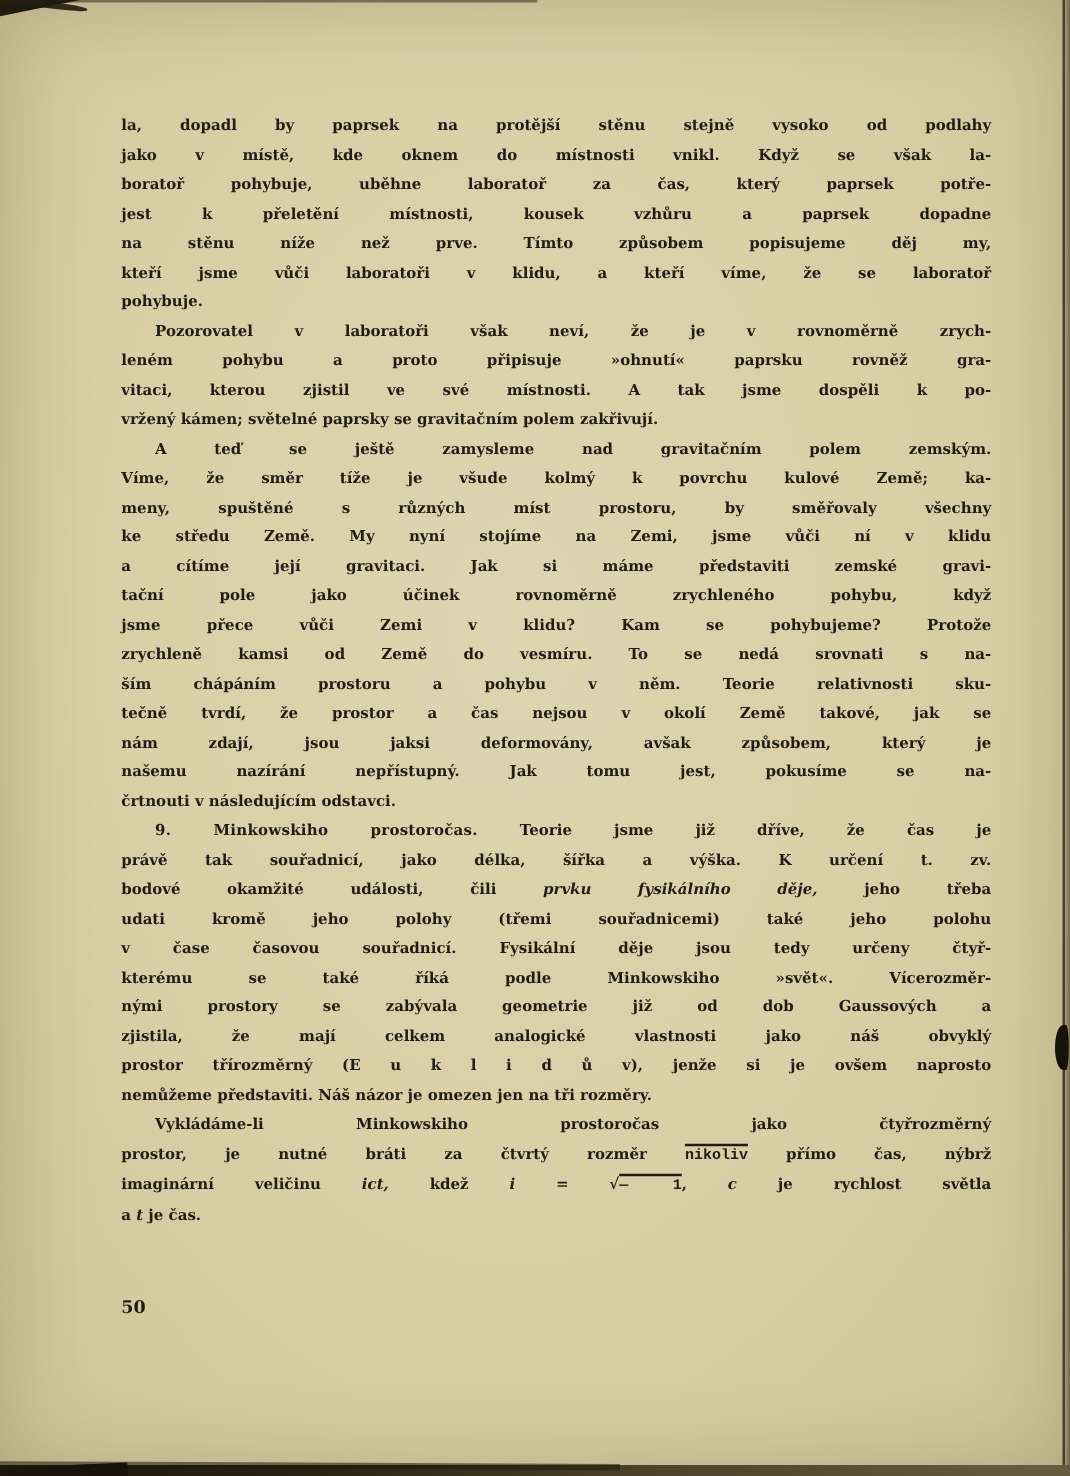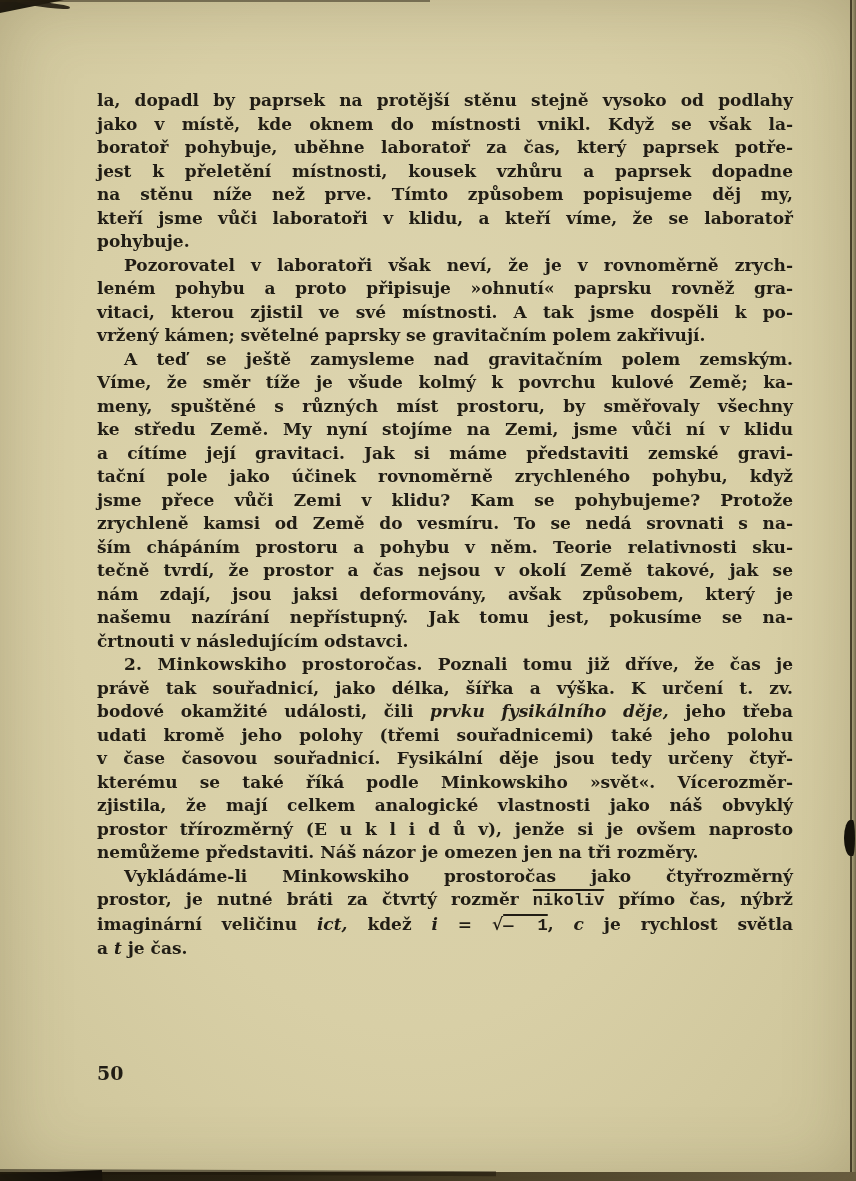"la, dopadl by paprsek na" .text-block { font-size: 17px -> 12px }
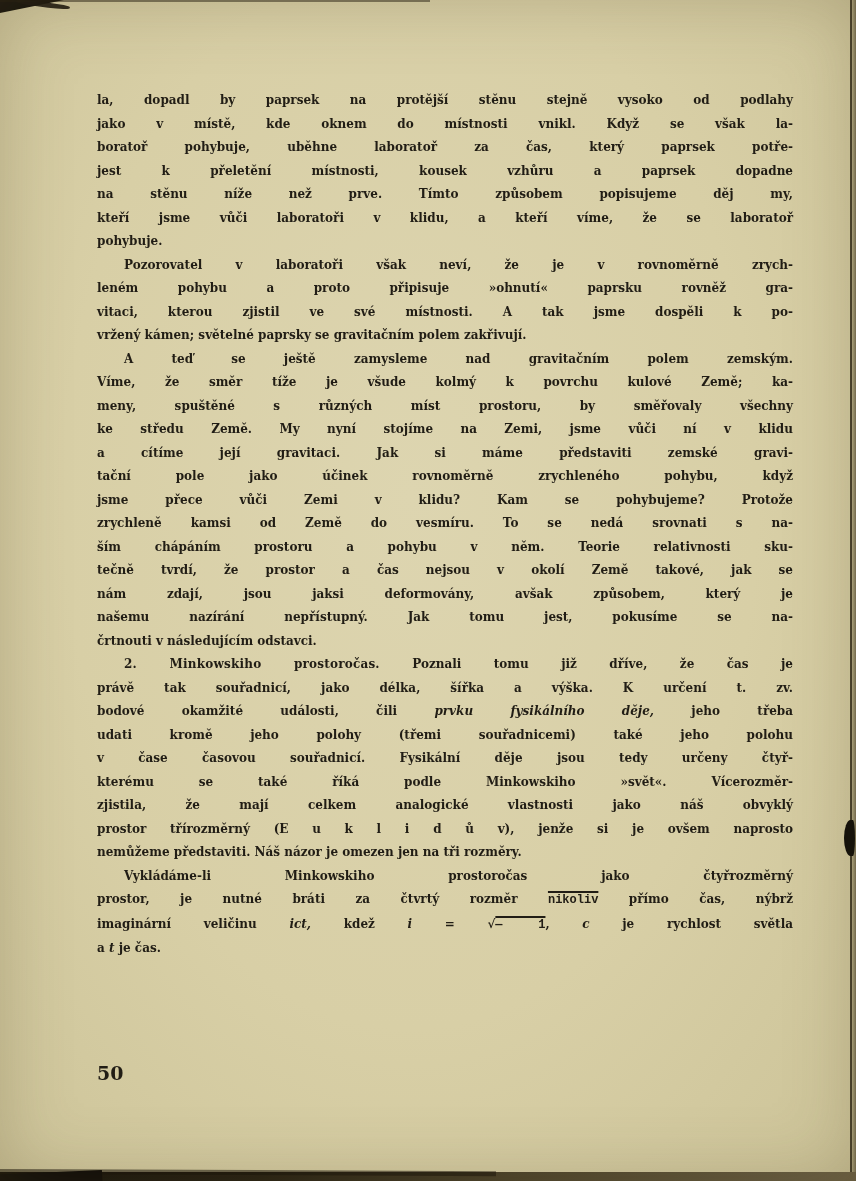"2. Minkowskiho prostoročas." span.run-b { text: 2 -> 9 }
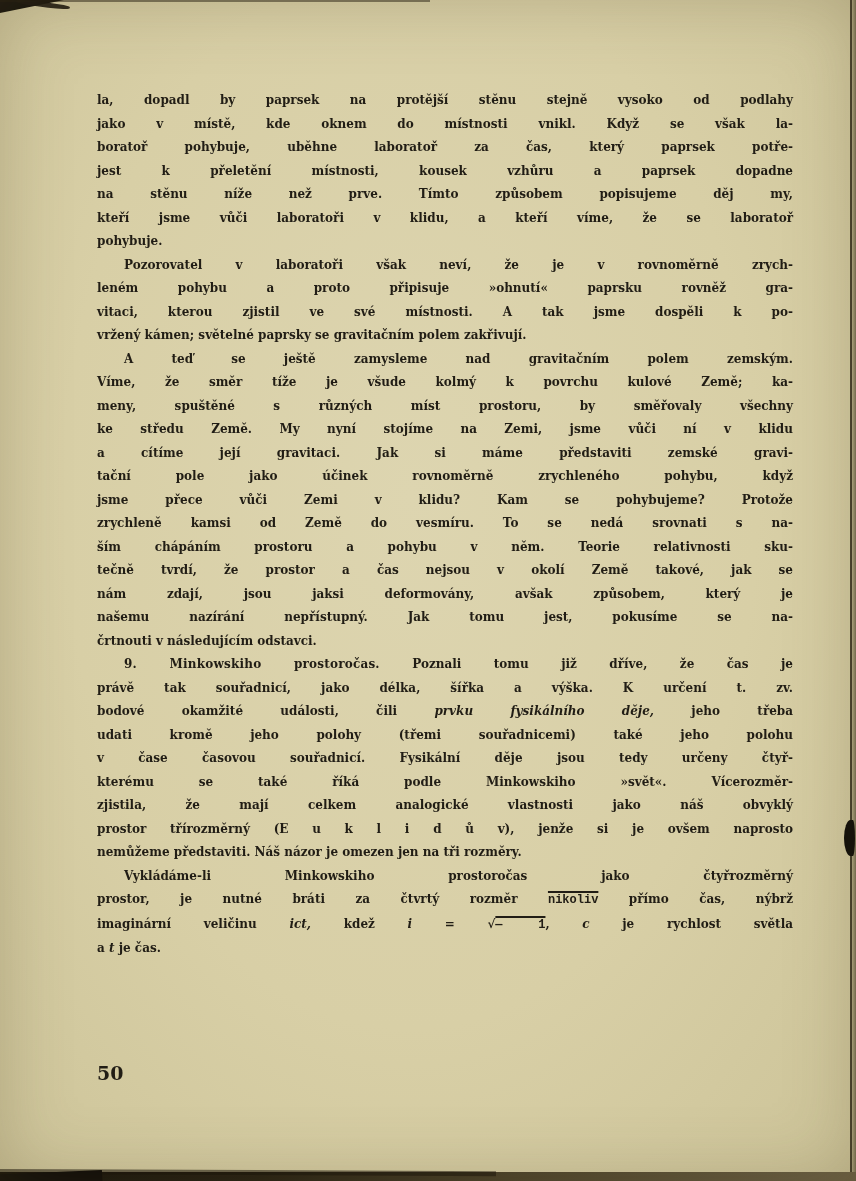"Poznali tomu již dříve, že" span.run-n { text: Poznali tomu -> Teorie jsme }
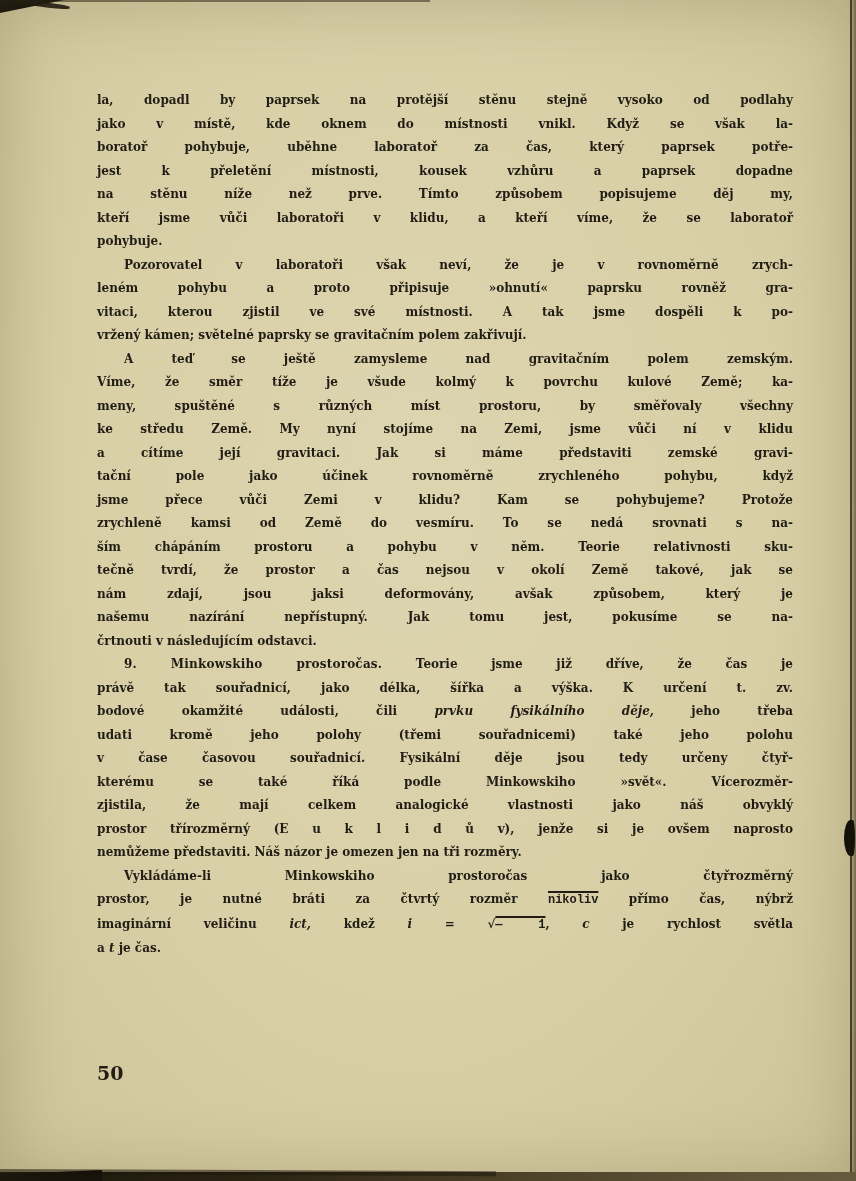"nými prostory se zabývala geometrie" div.line { html: none -> <div><span>nými prostory se zabývala geometrie již od dob Gaussových a</span></div> }
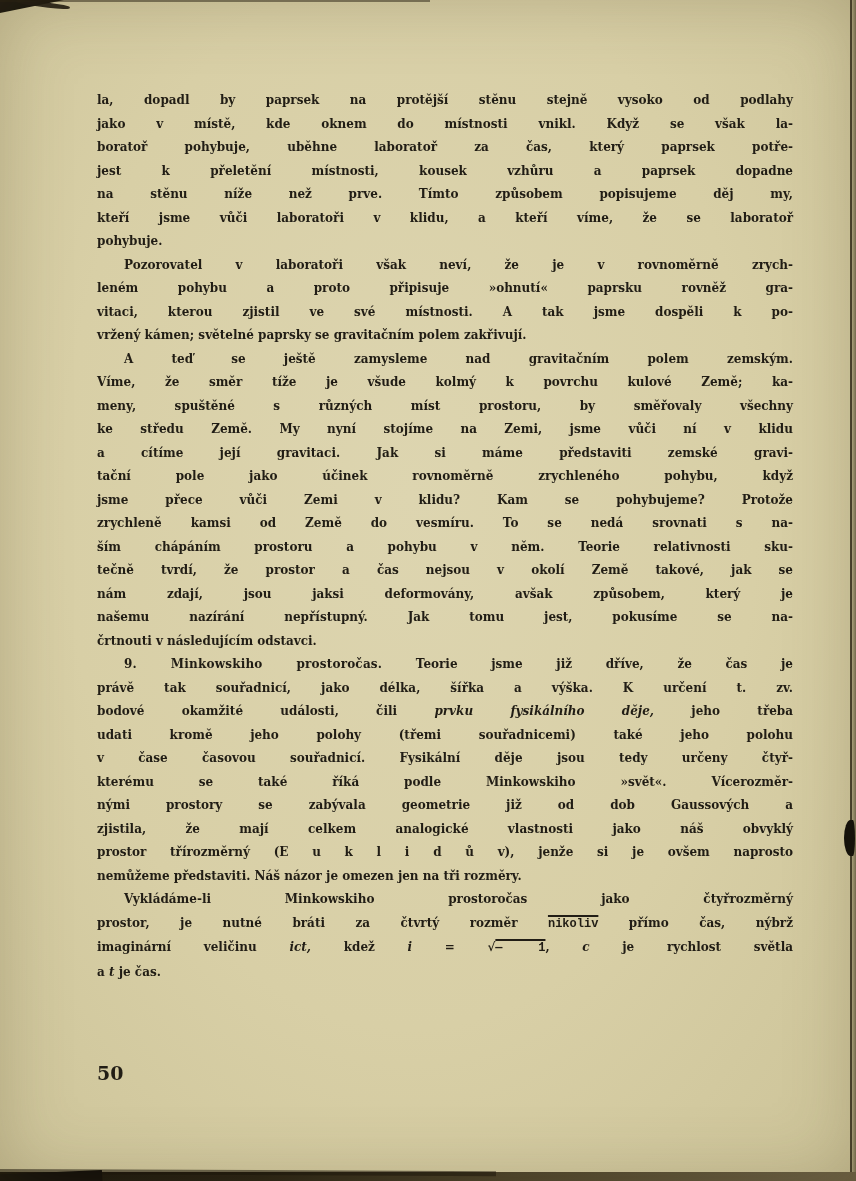"50" .page-number { font-size: 19px -> 14px; top: 1062px -> 1038px }
